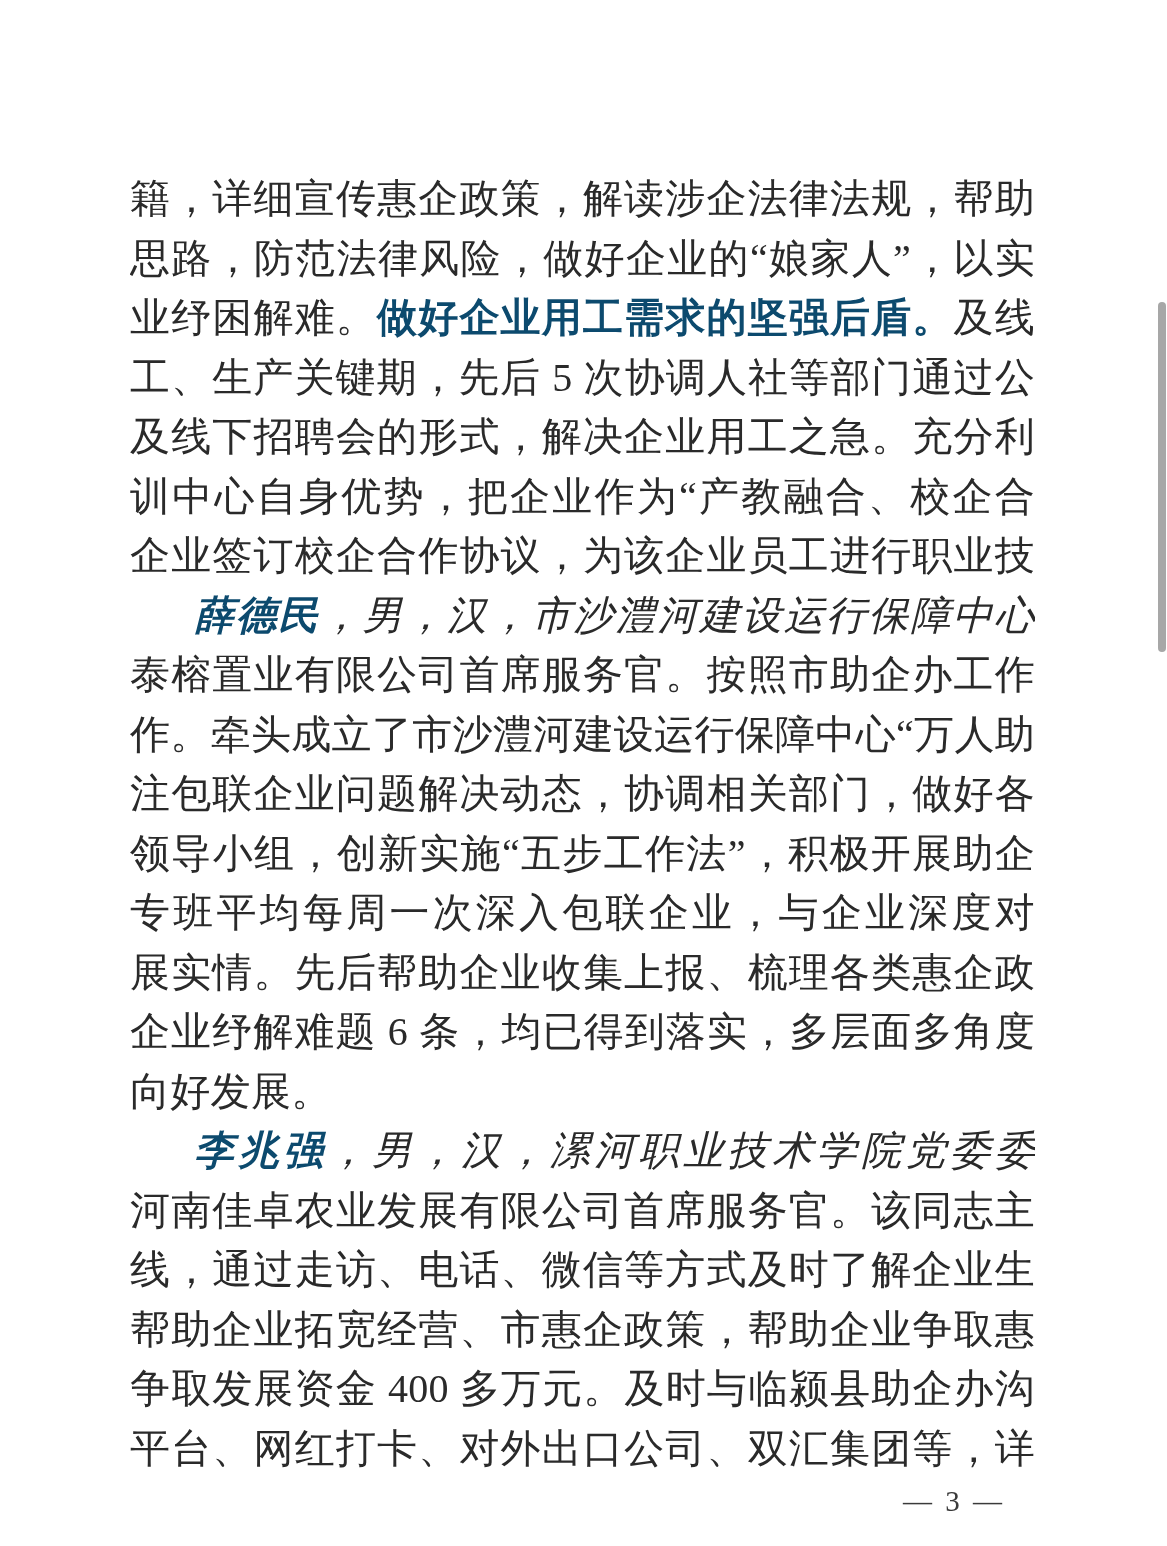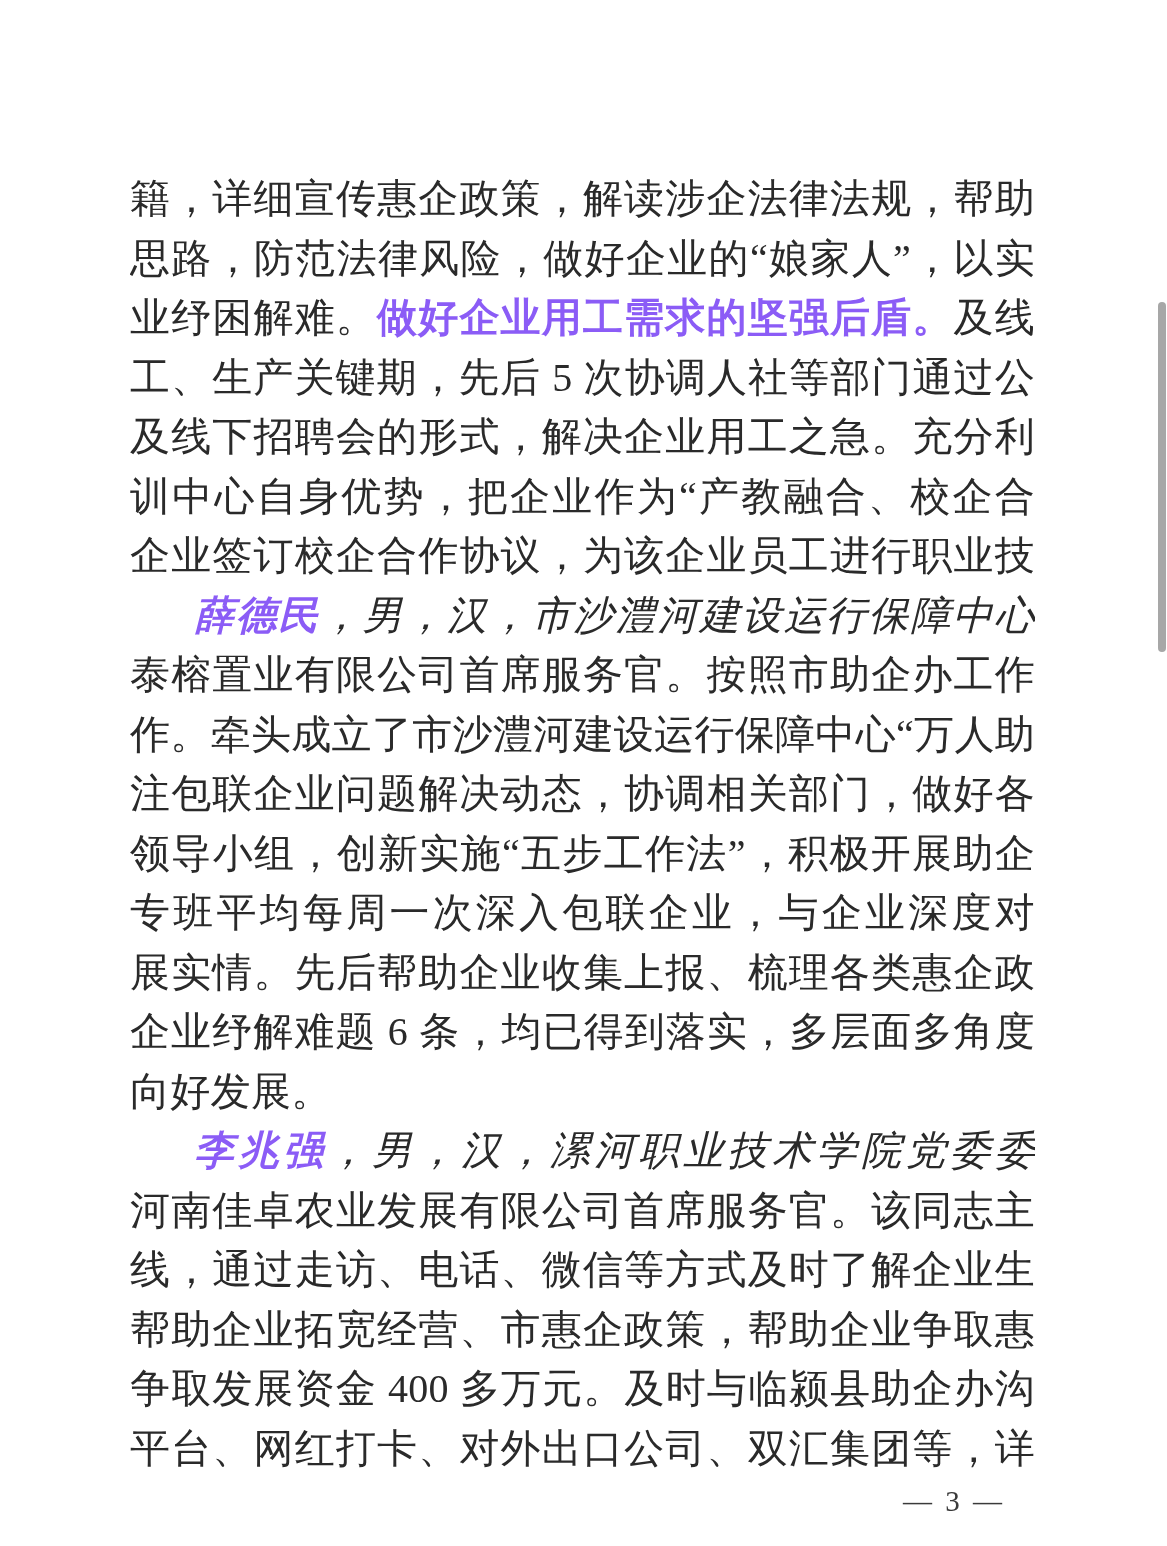"做好企业用工需求的坚强后盾。" .seg.b { color: #8b5cf6 -> #0c4a6e }
